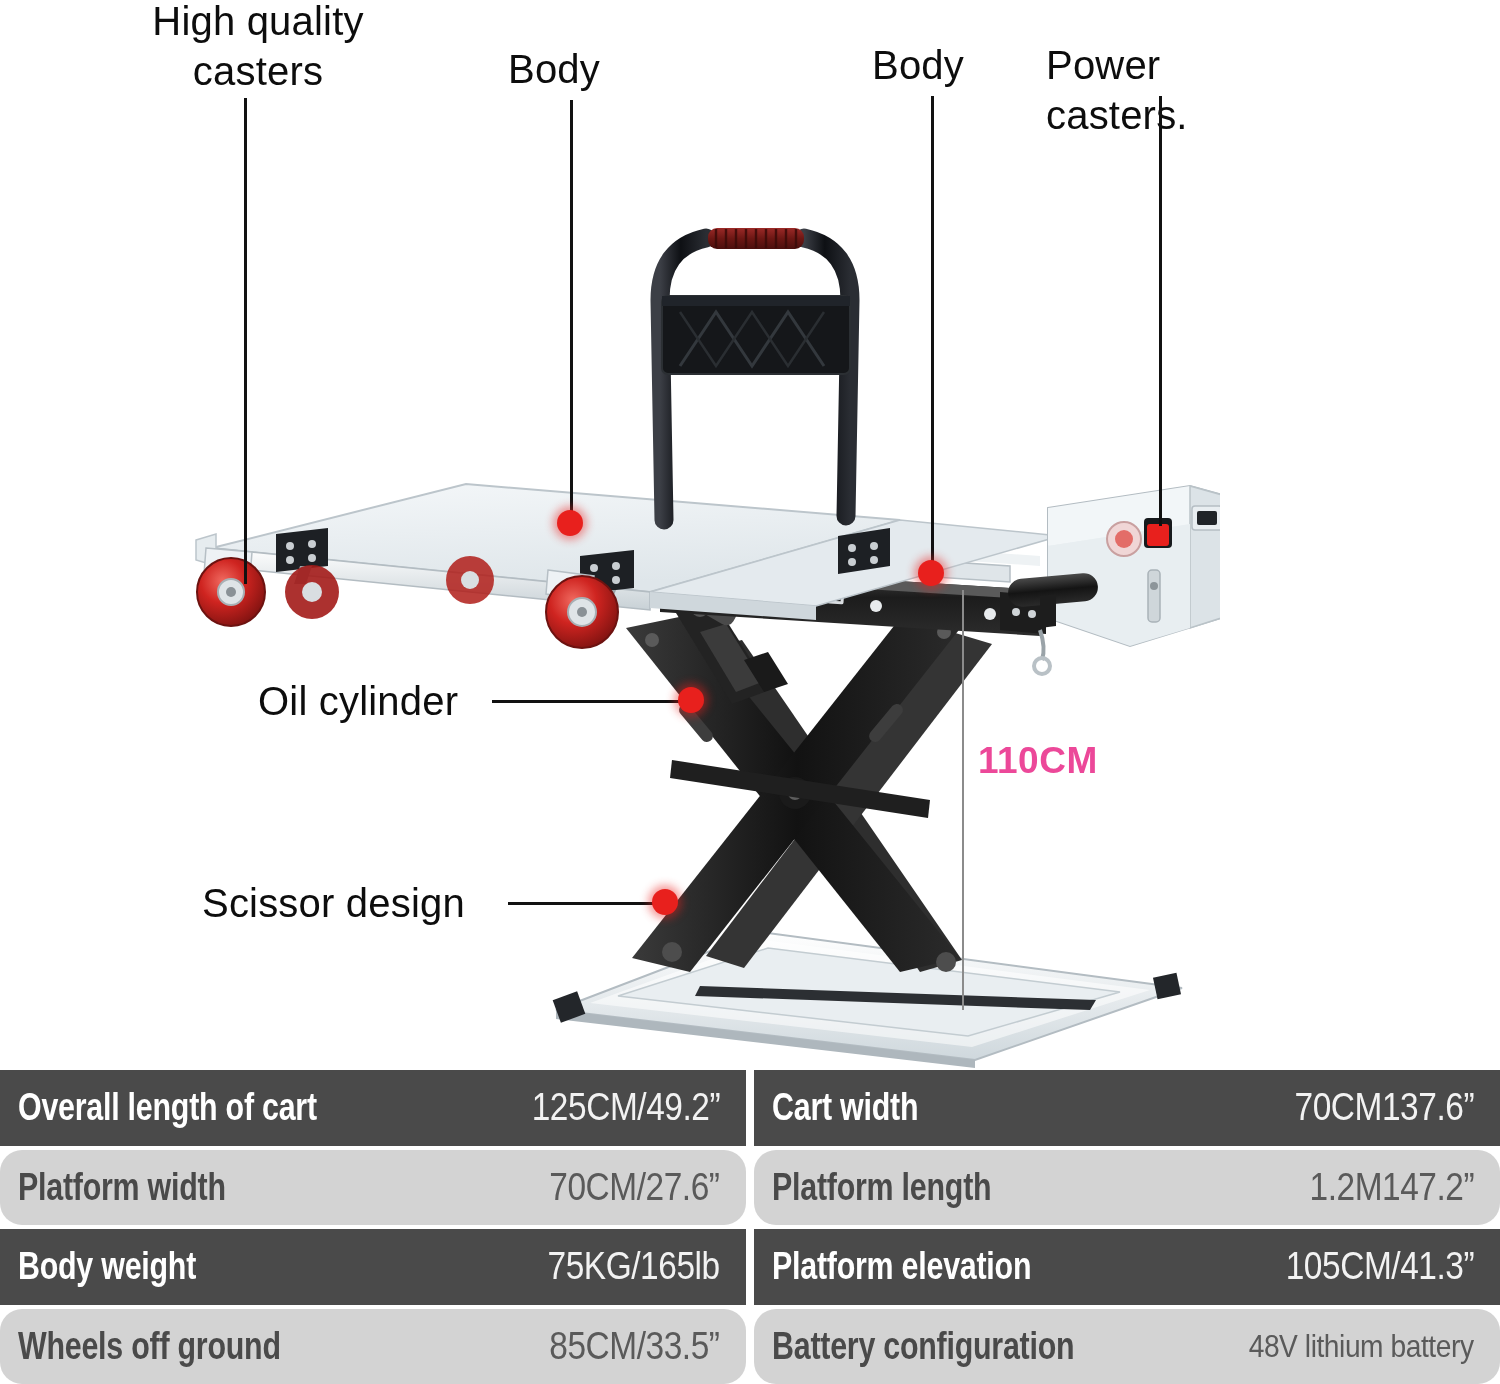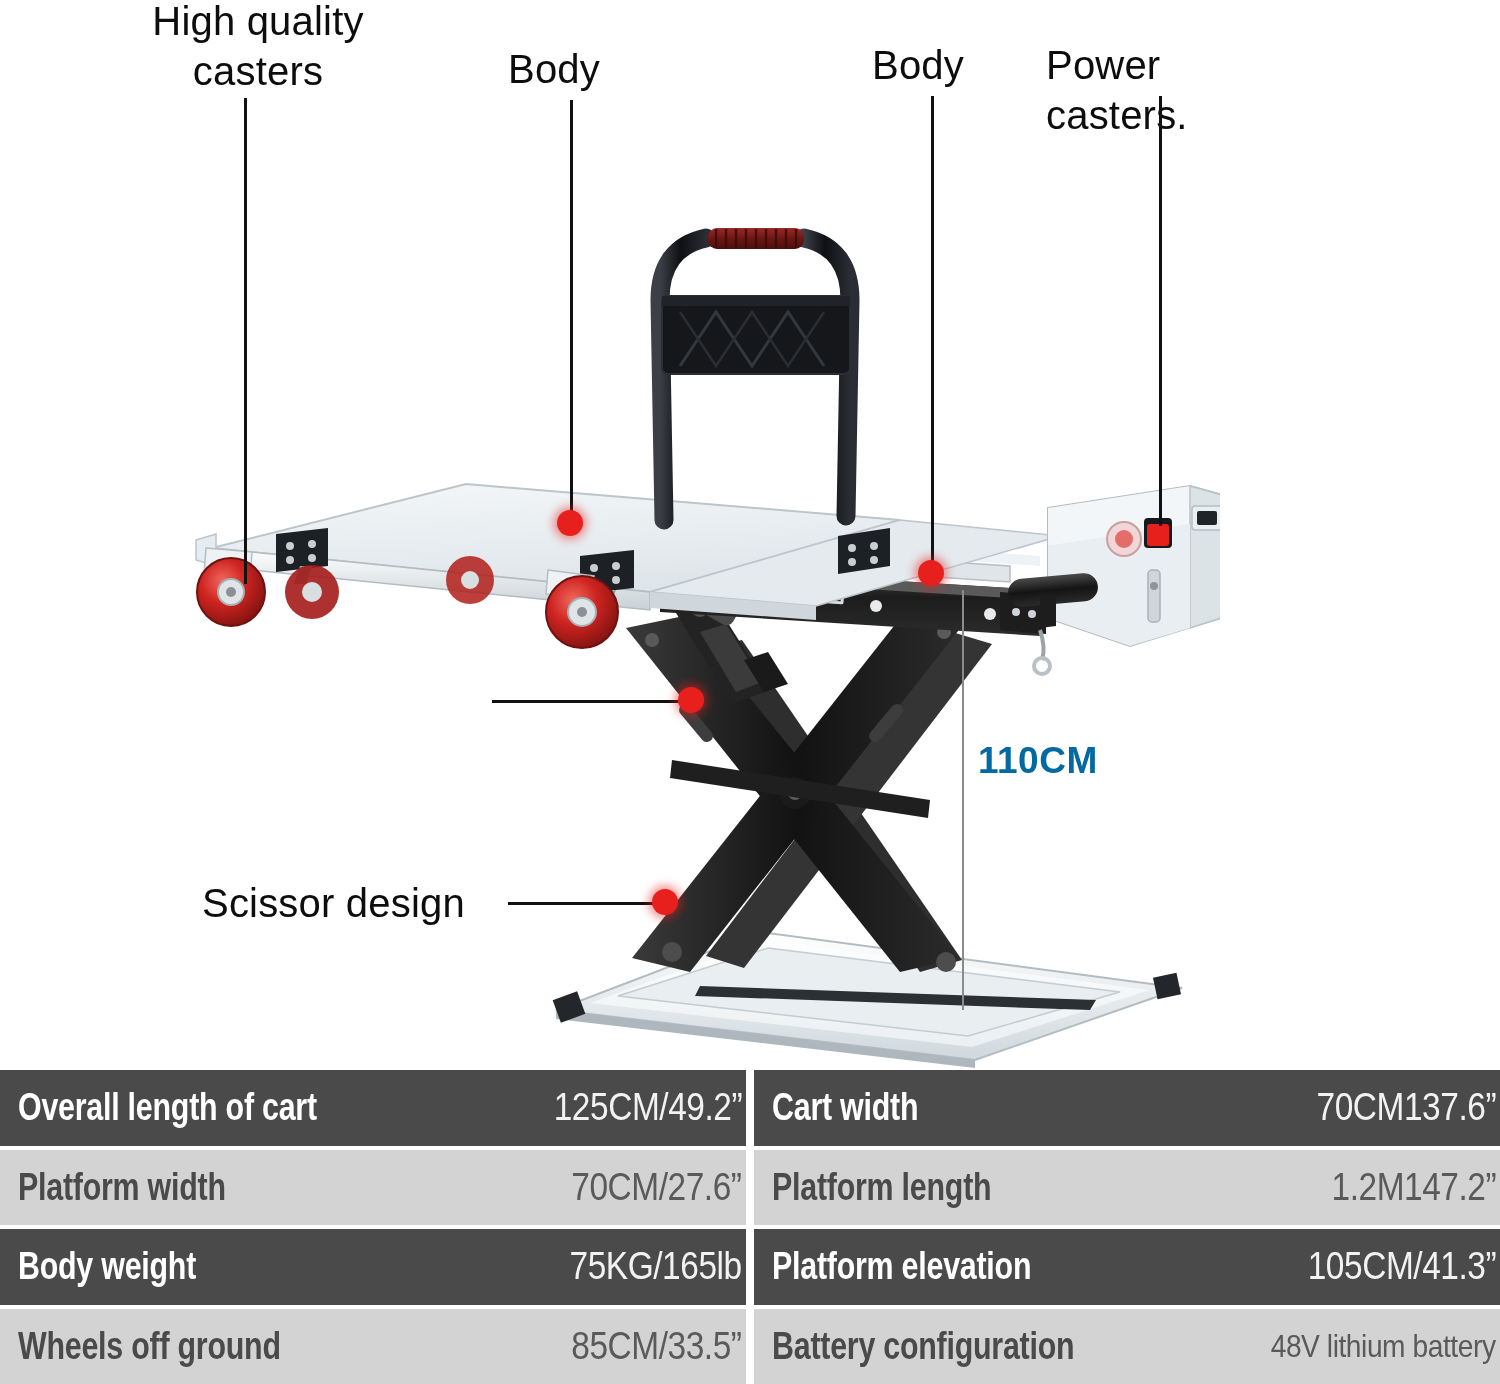"Oil cylinder" div.callout { html: none -> <div>Oil cylinder</div> }
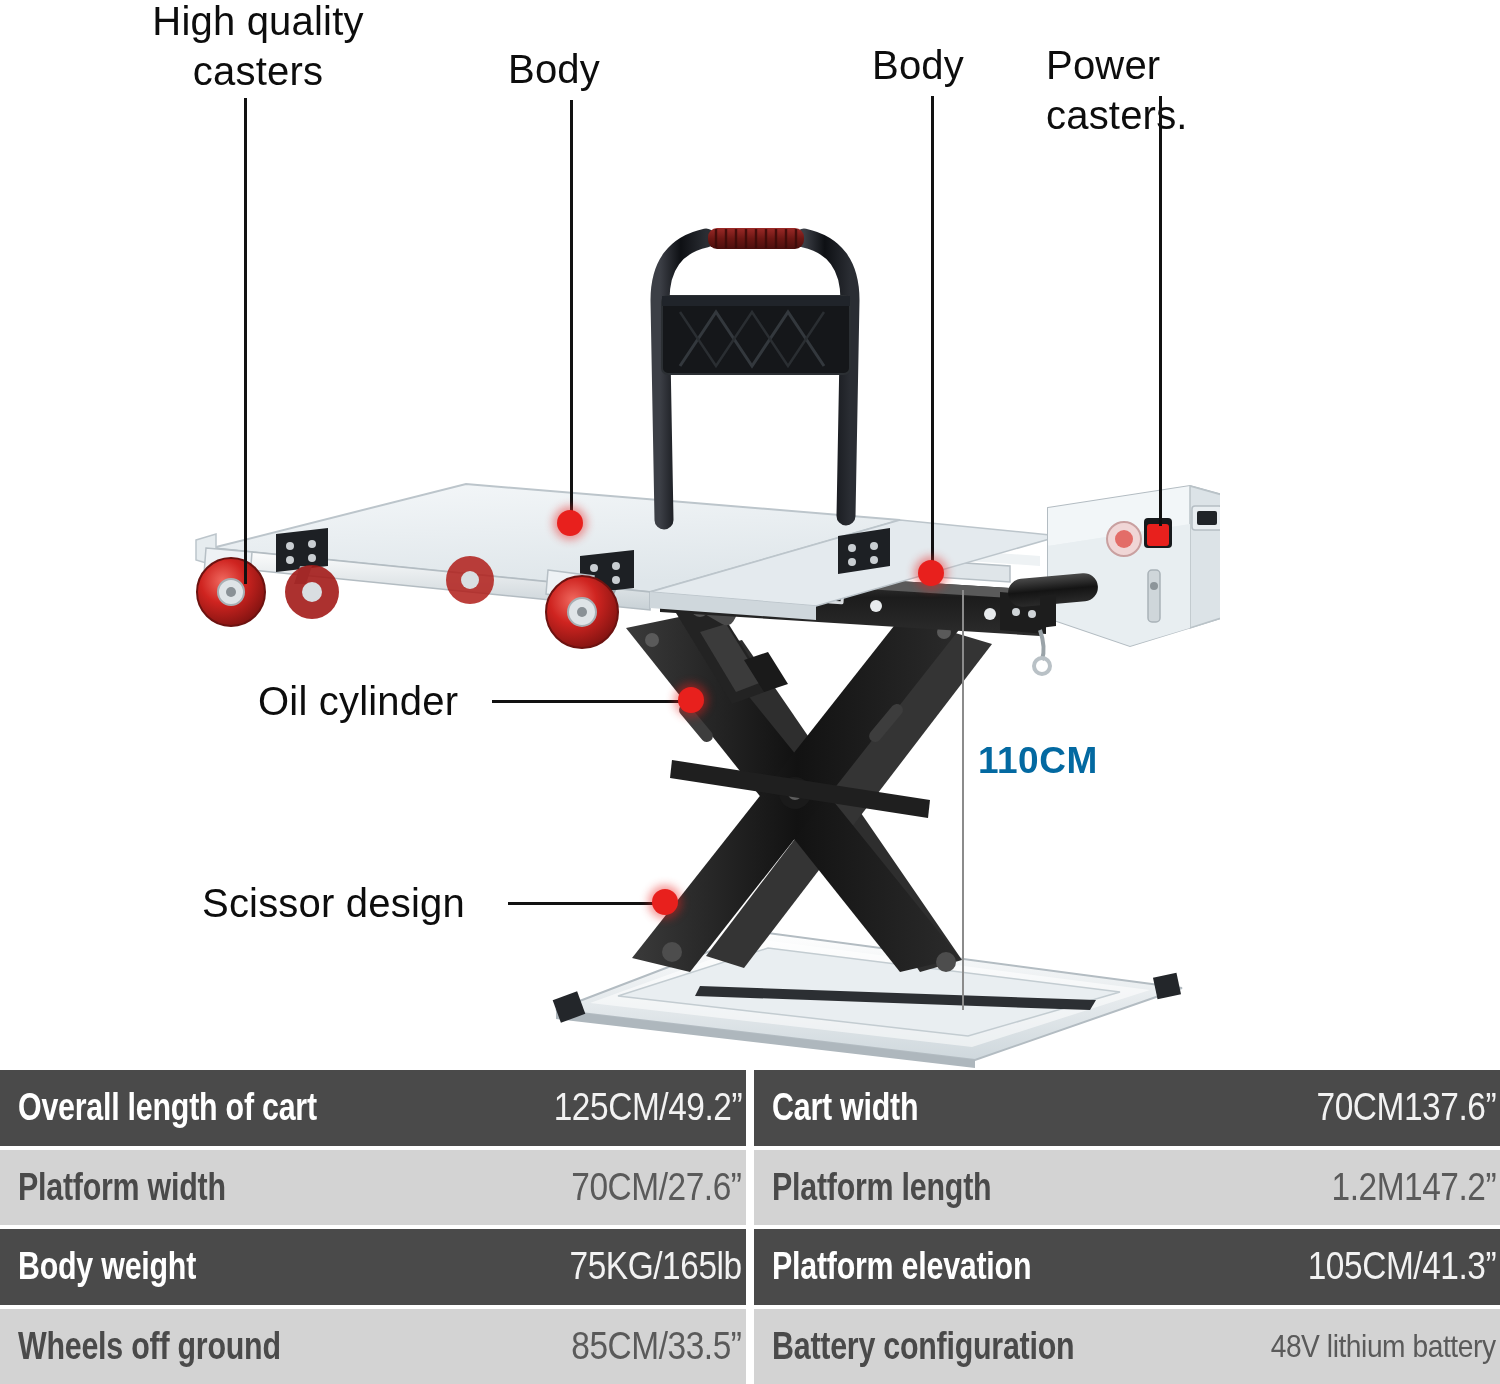"110CM" #dim-label { color: #0369a1 -> #ec4899 }
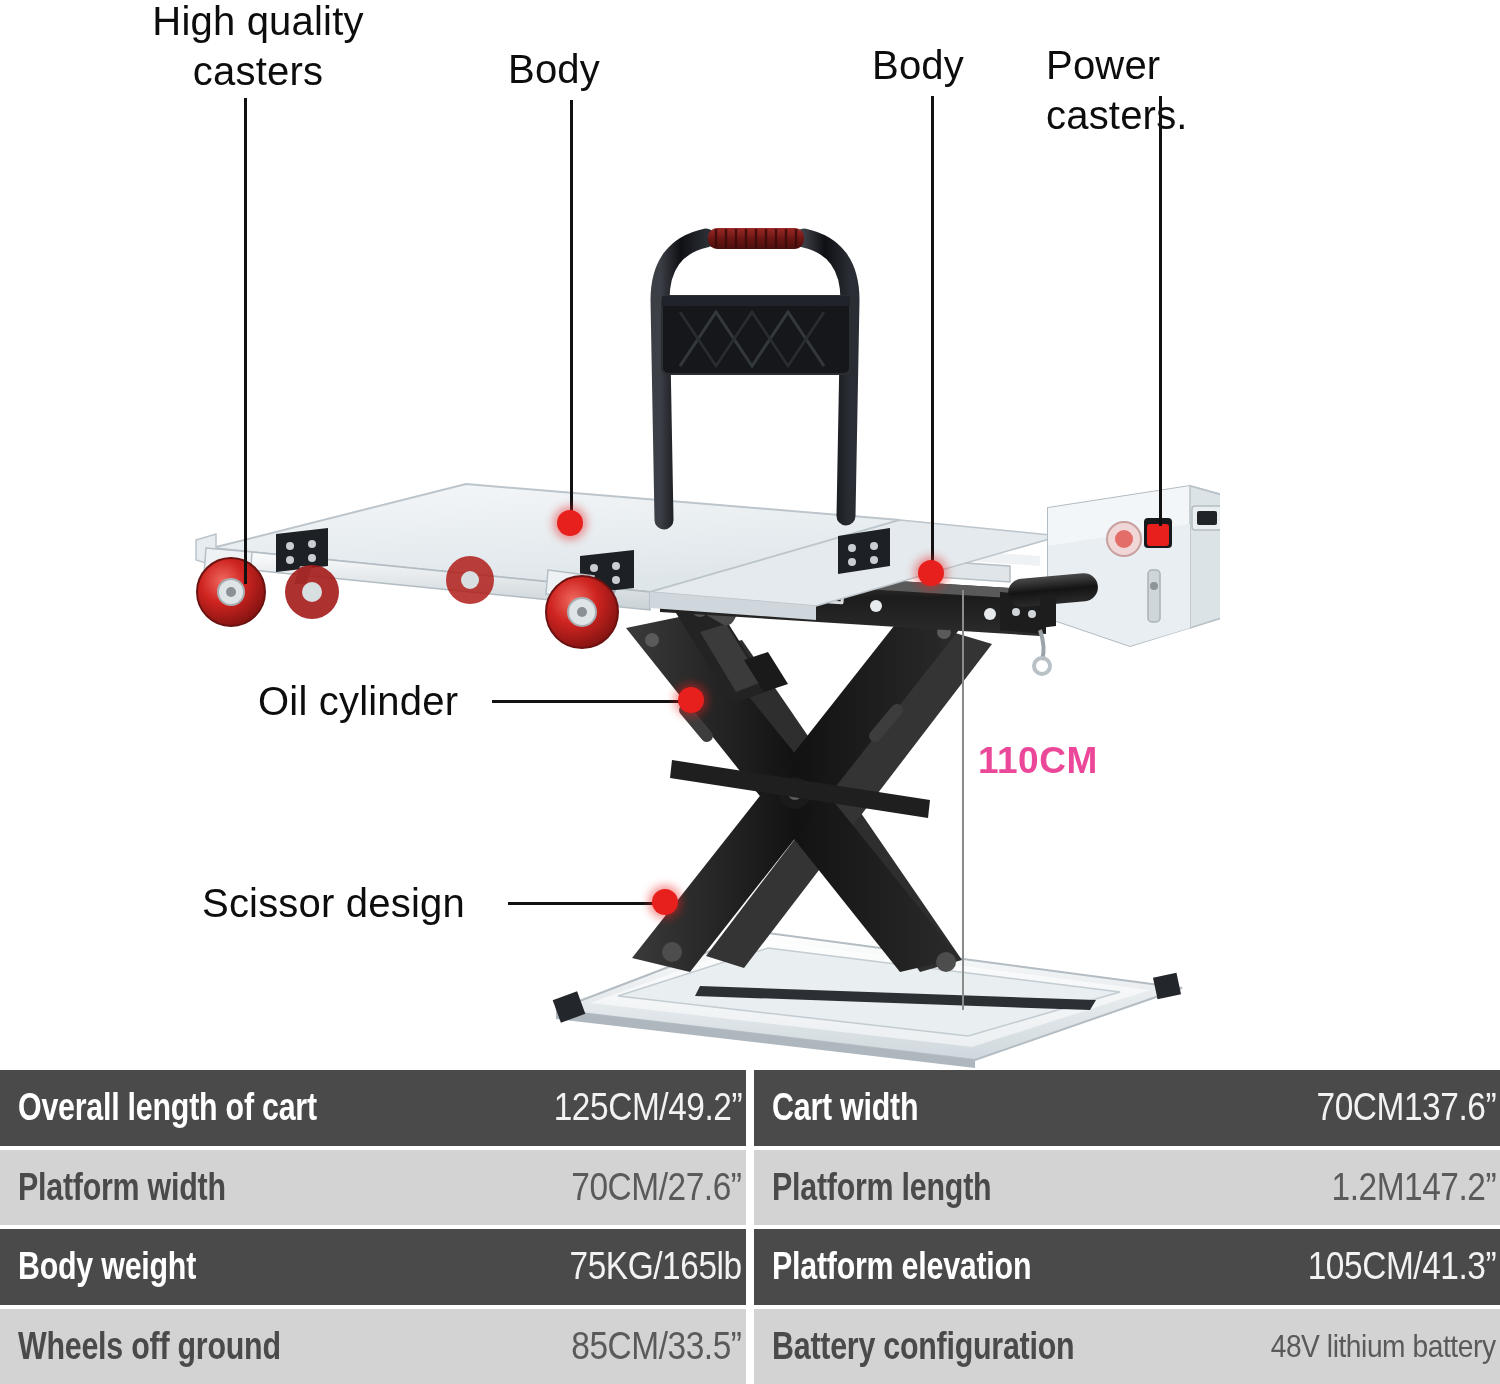"Overall length of cart" .spec-row { padding: 0 4px 0 18px -> 0 26px 0 18px }
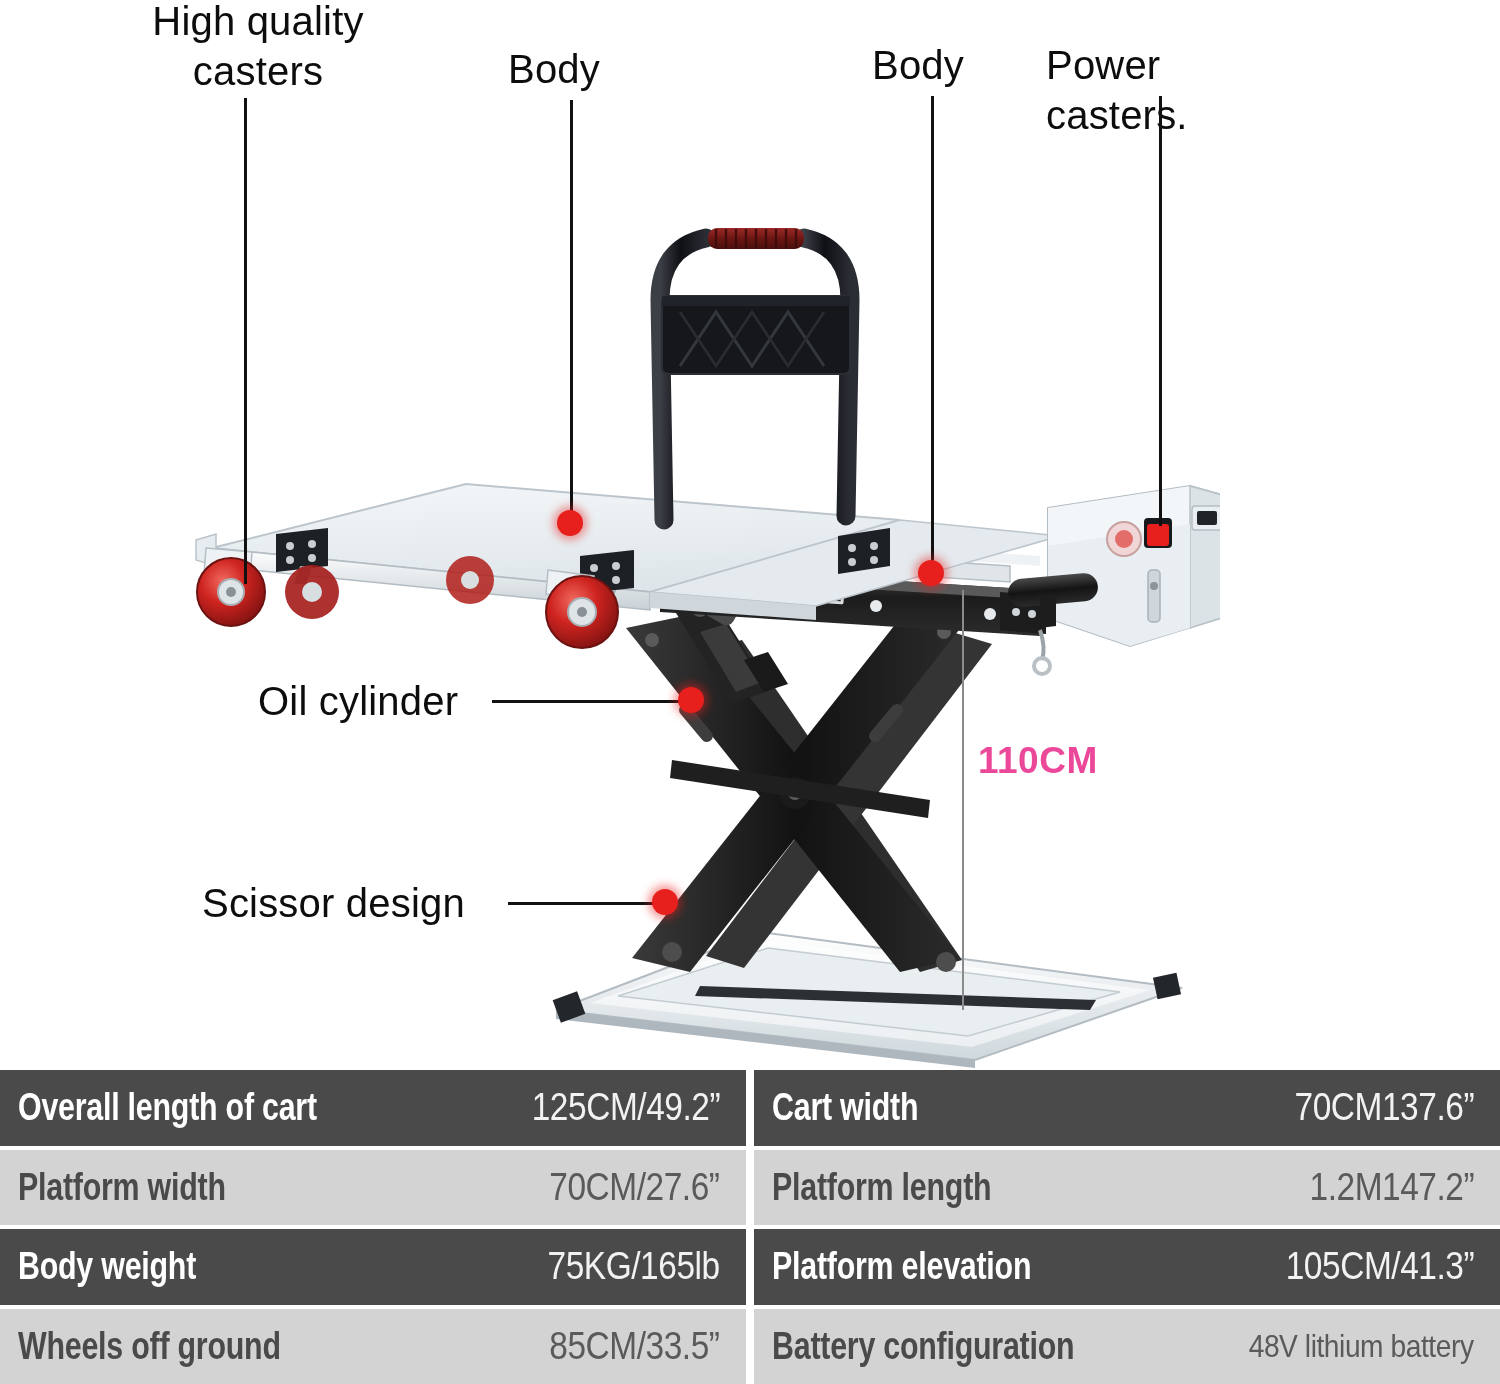"Platform width" .spec-row.light { border-radius: none -> 22px }
